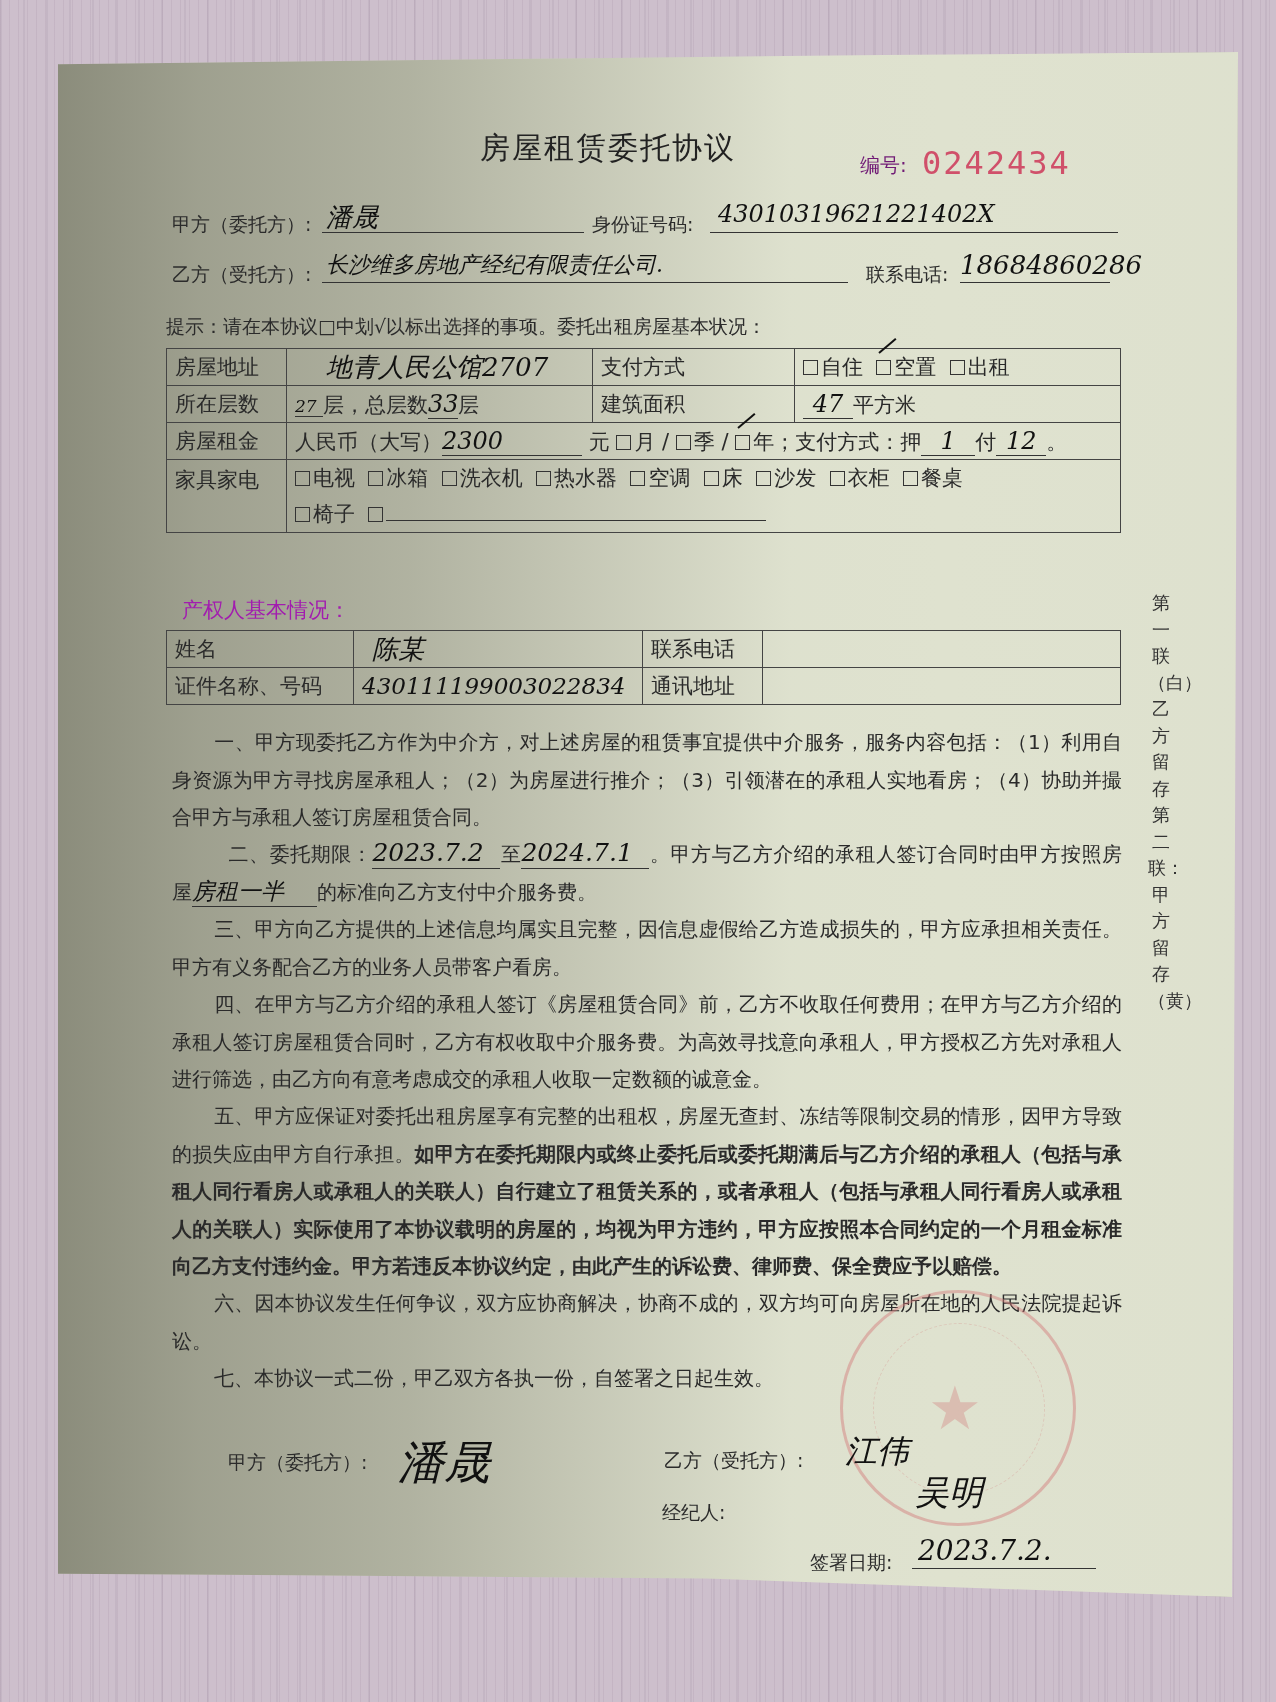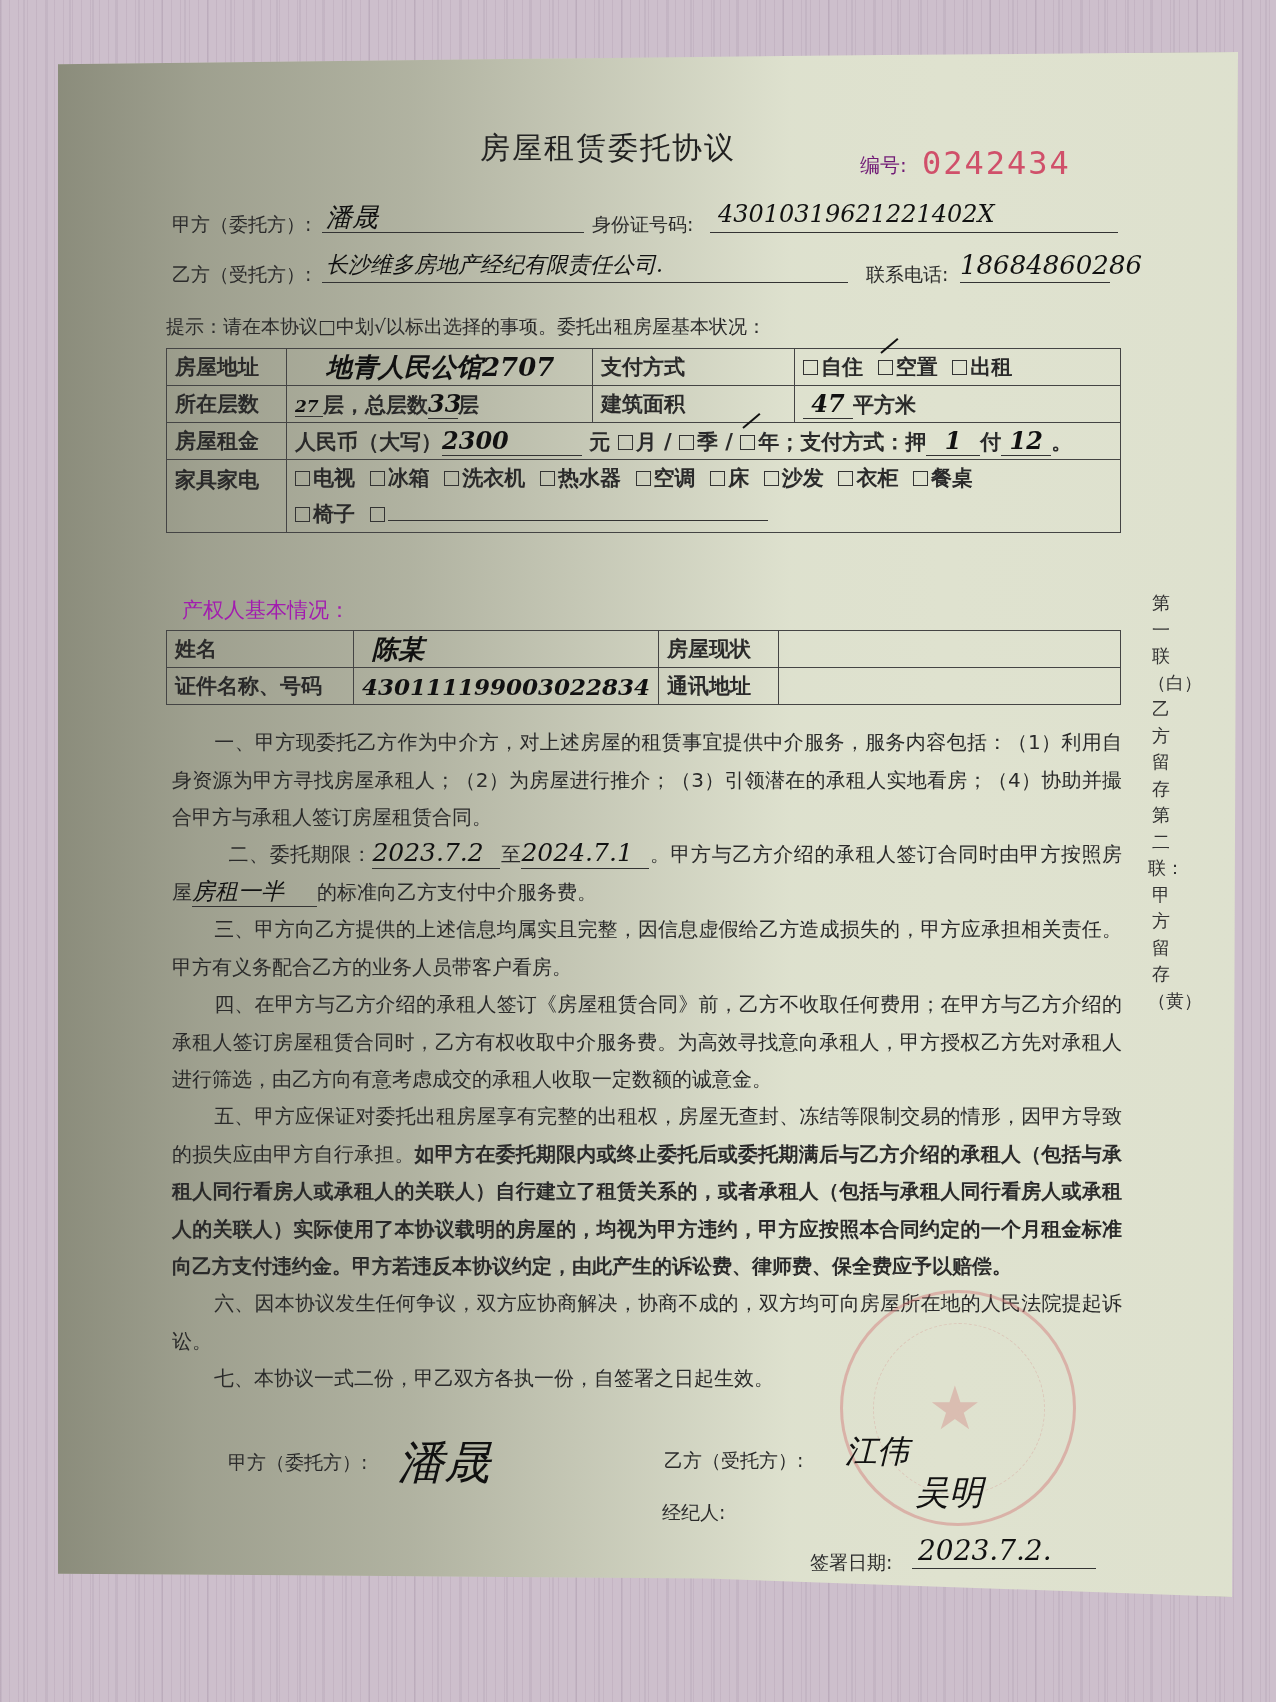"房屋地址" table.grid td { font-weight: bold -> none }
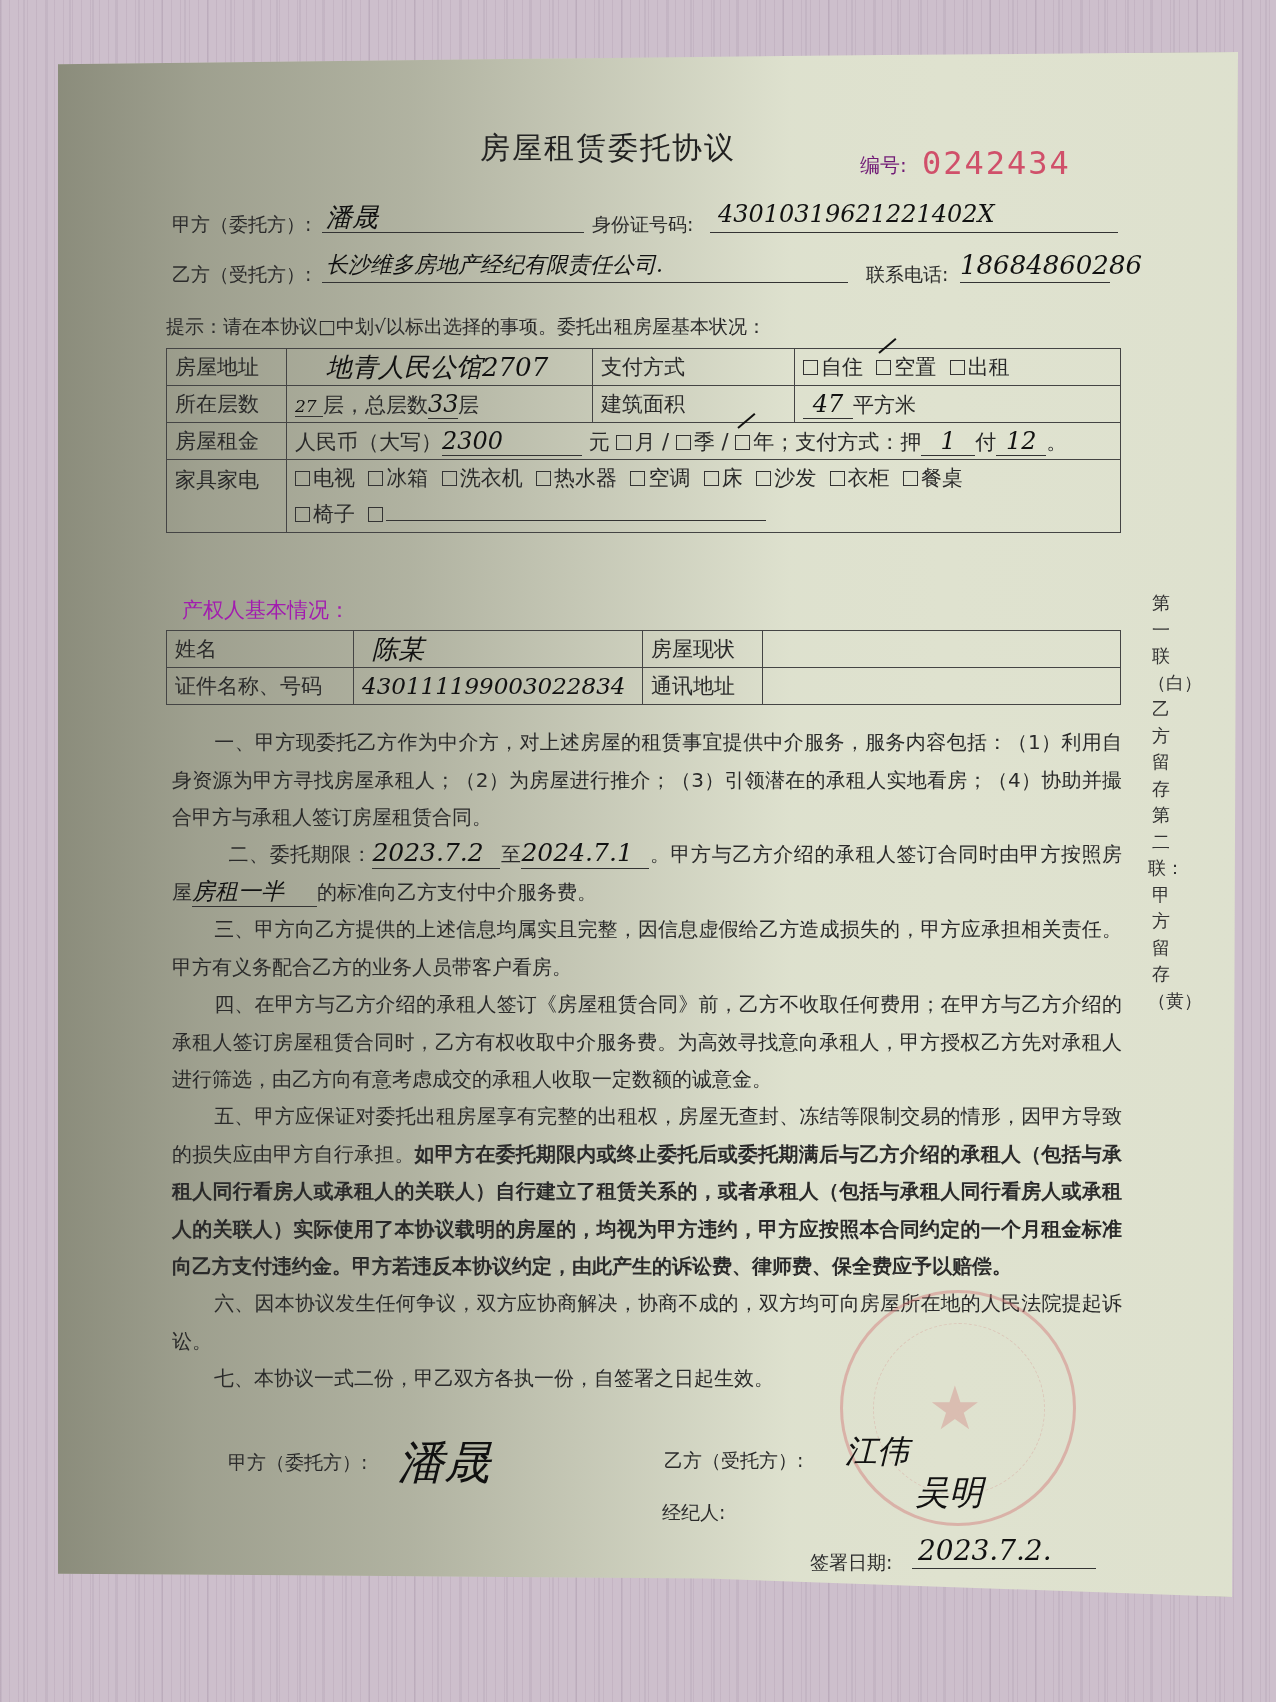"房屋现状" td { text: 房屋现状 -> 联系电话 }
